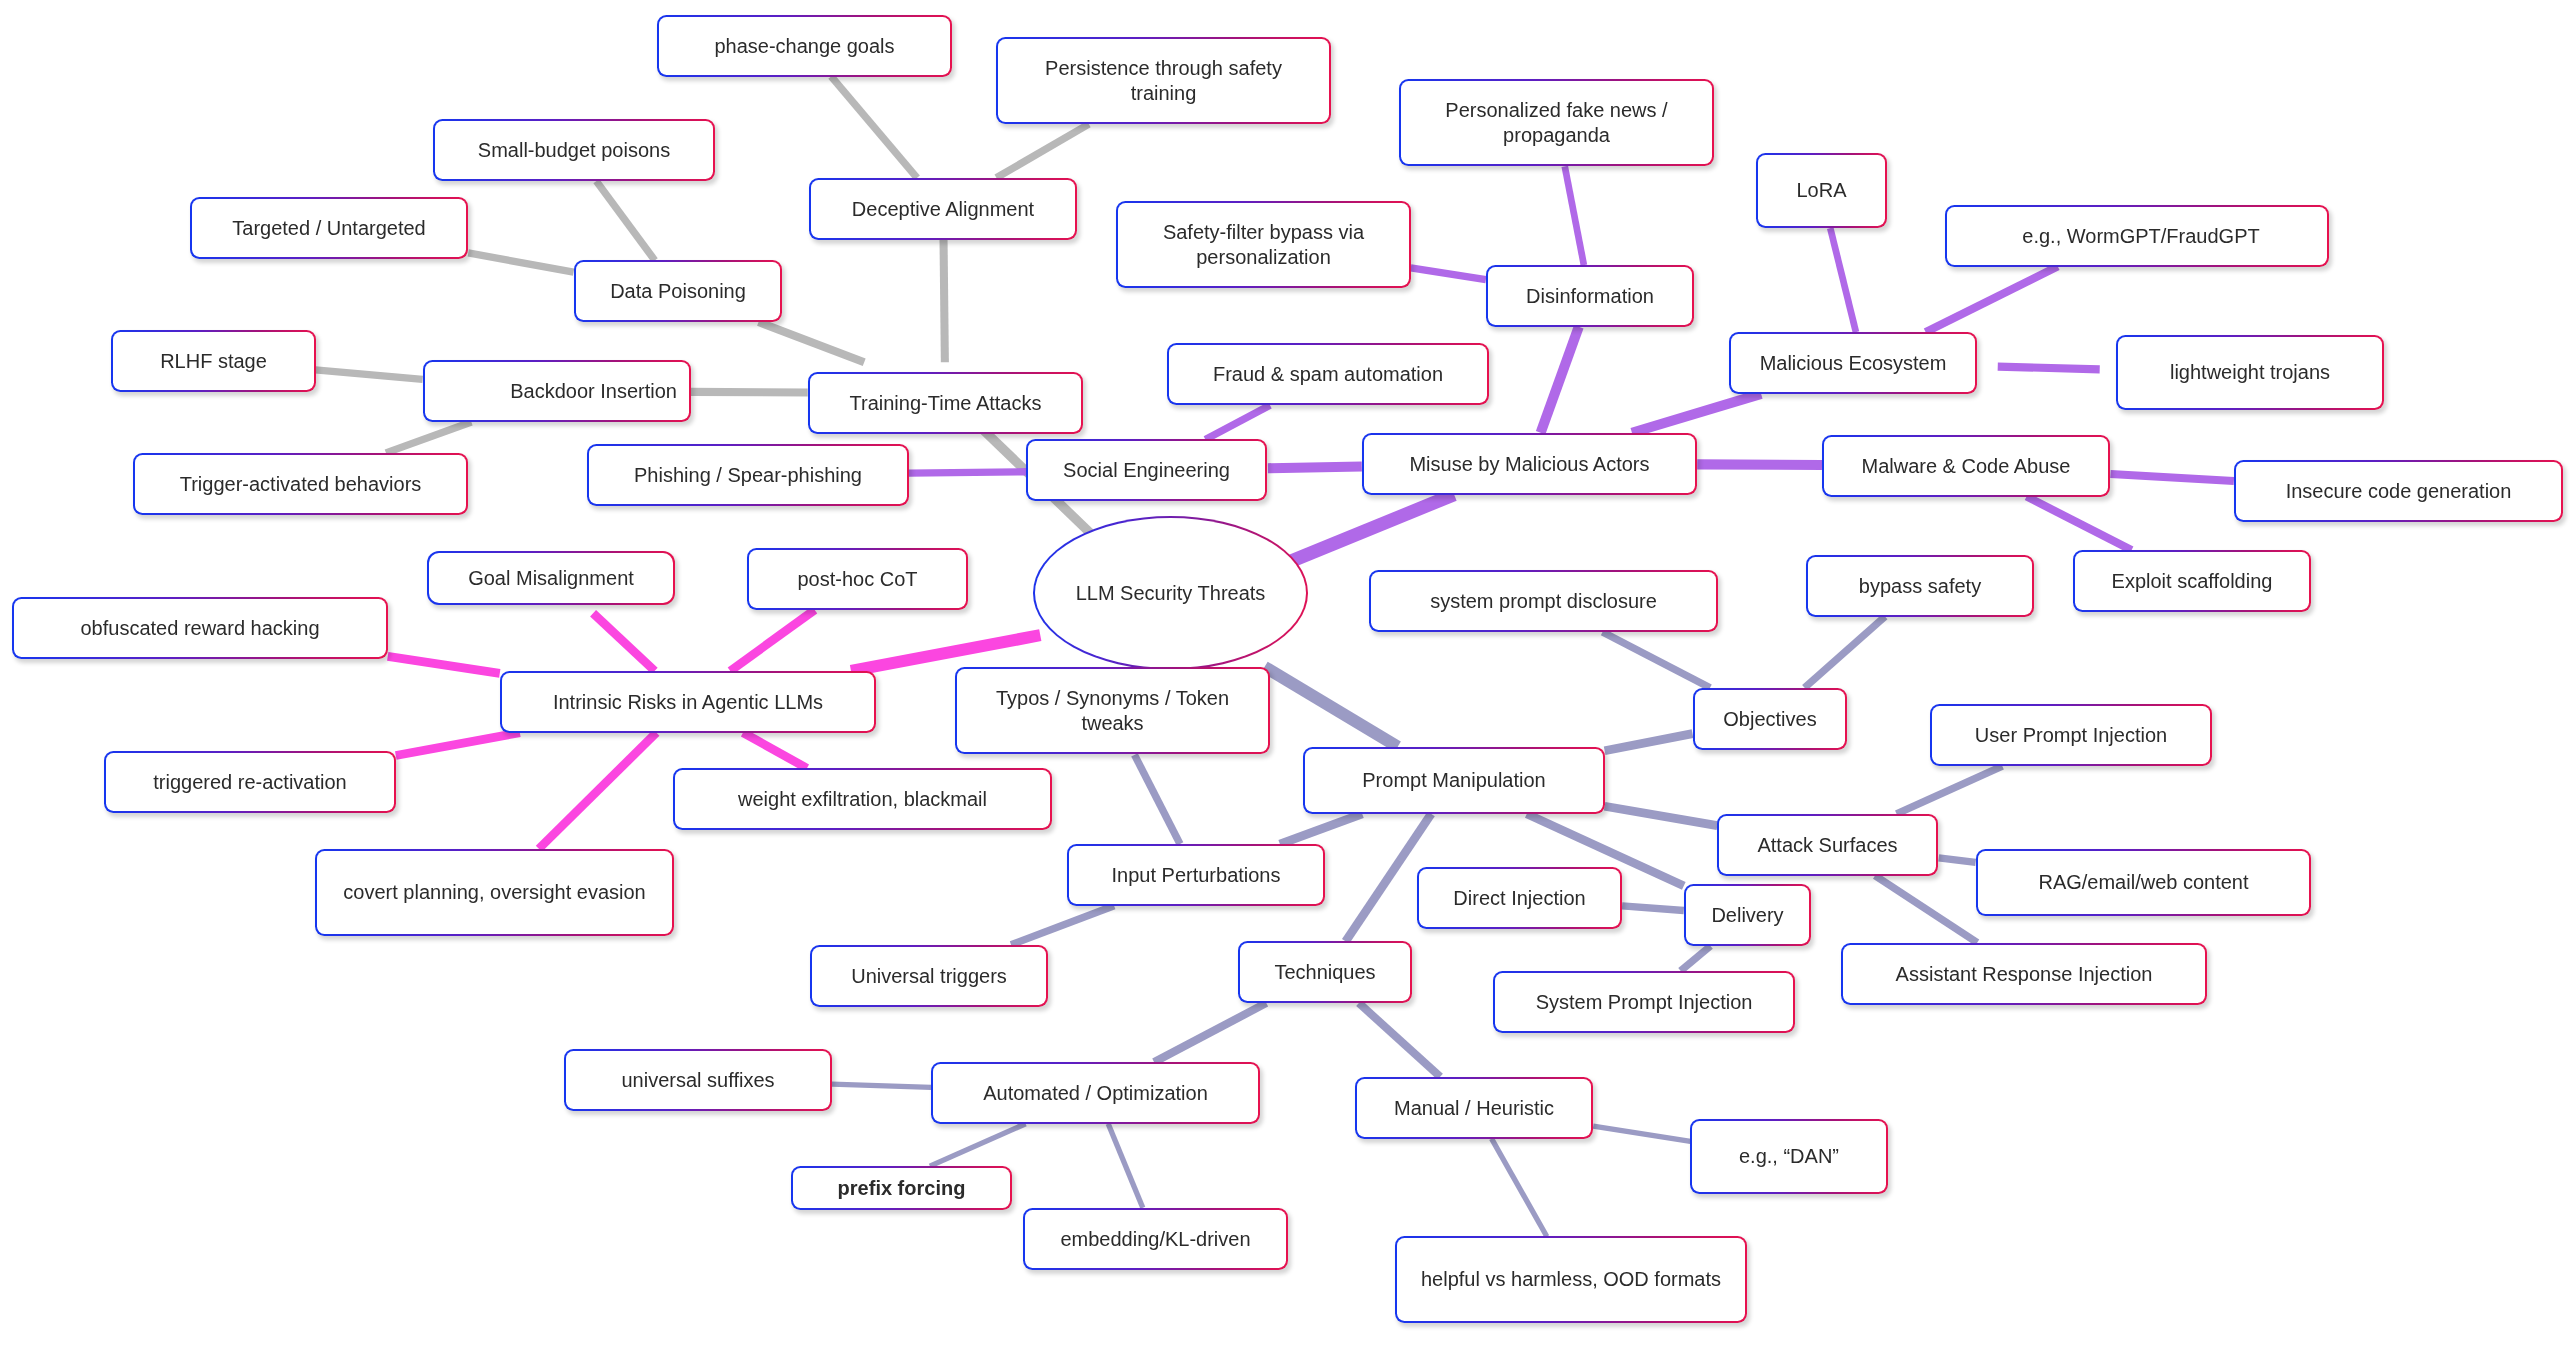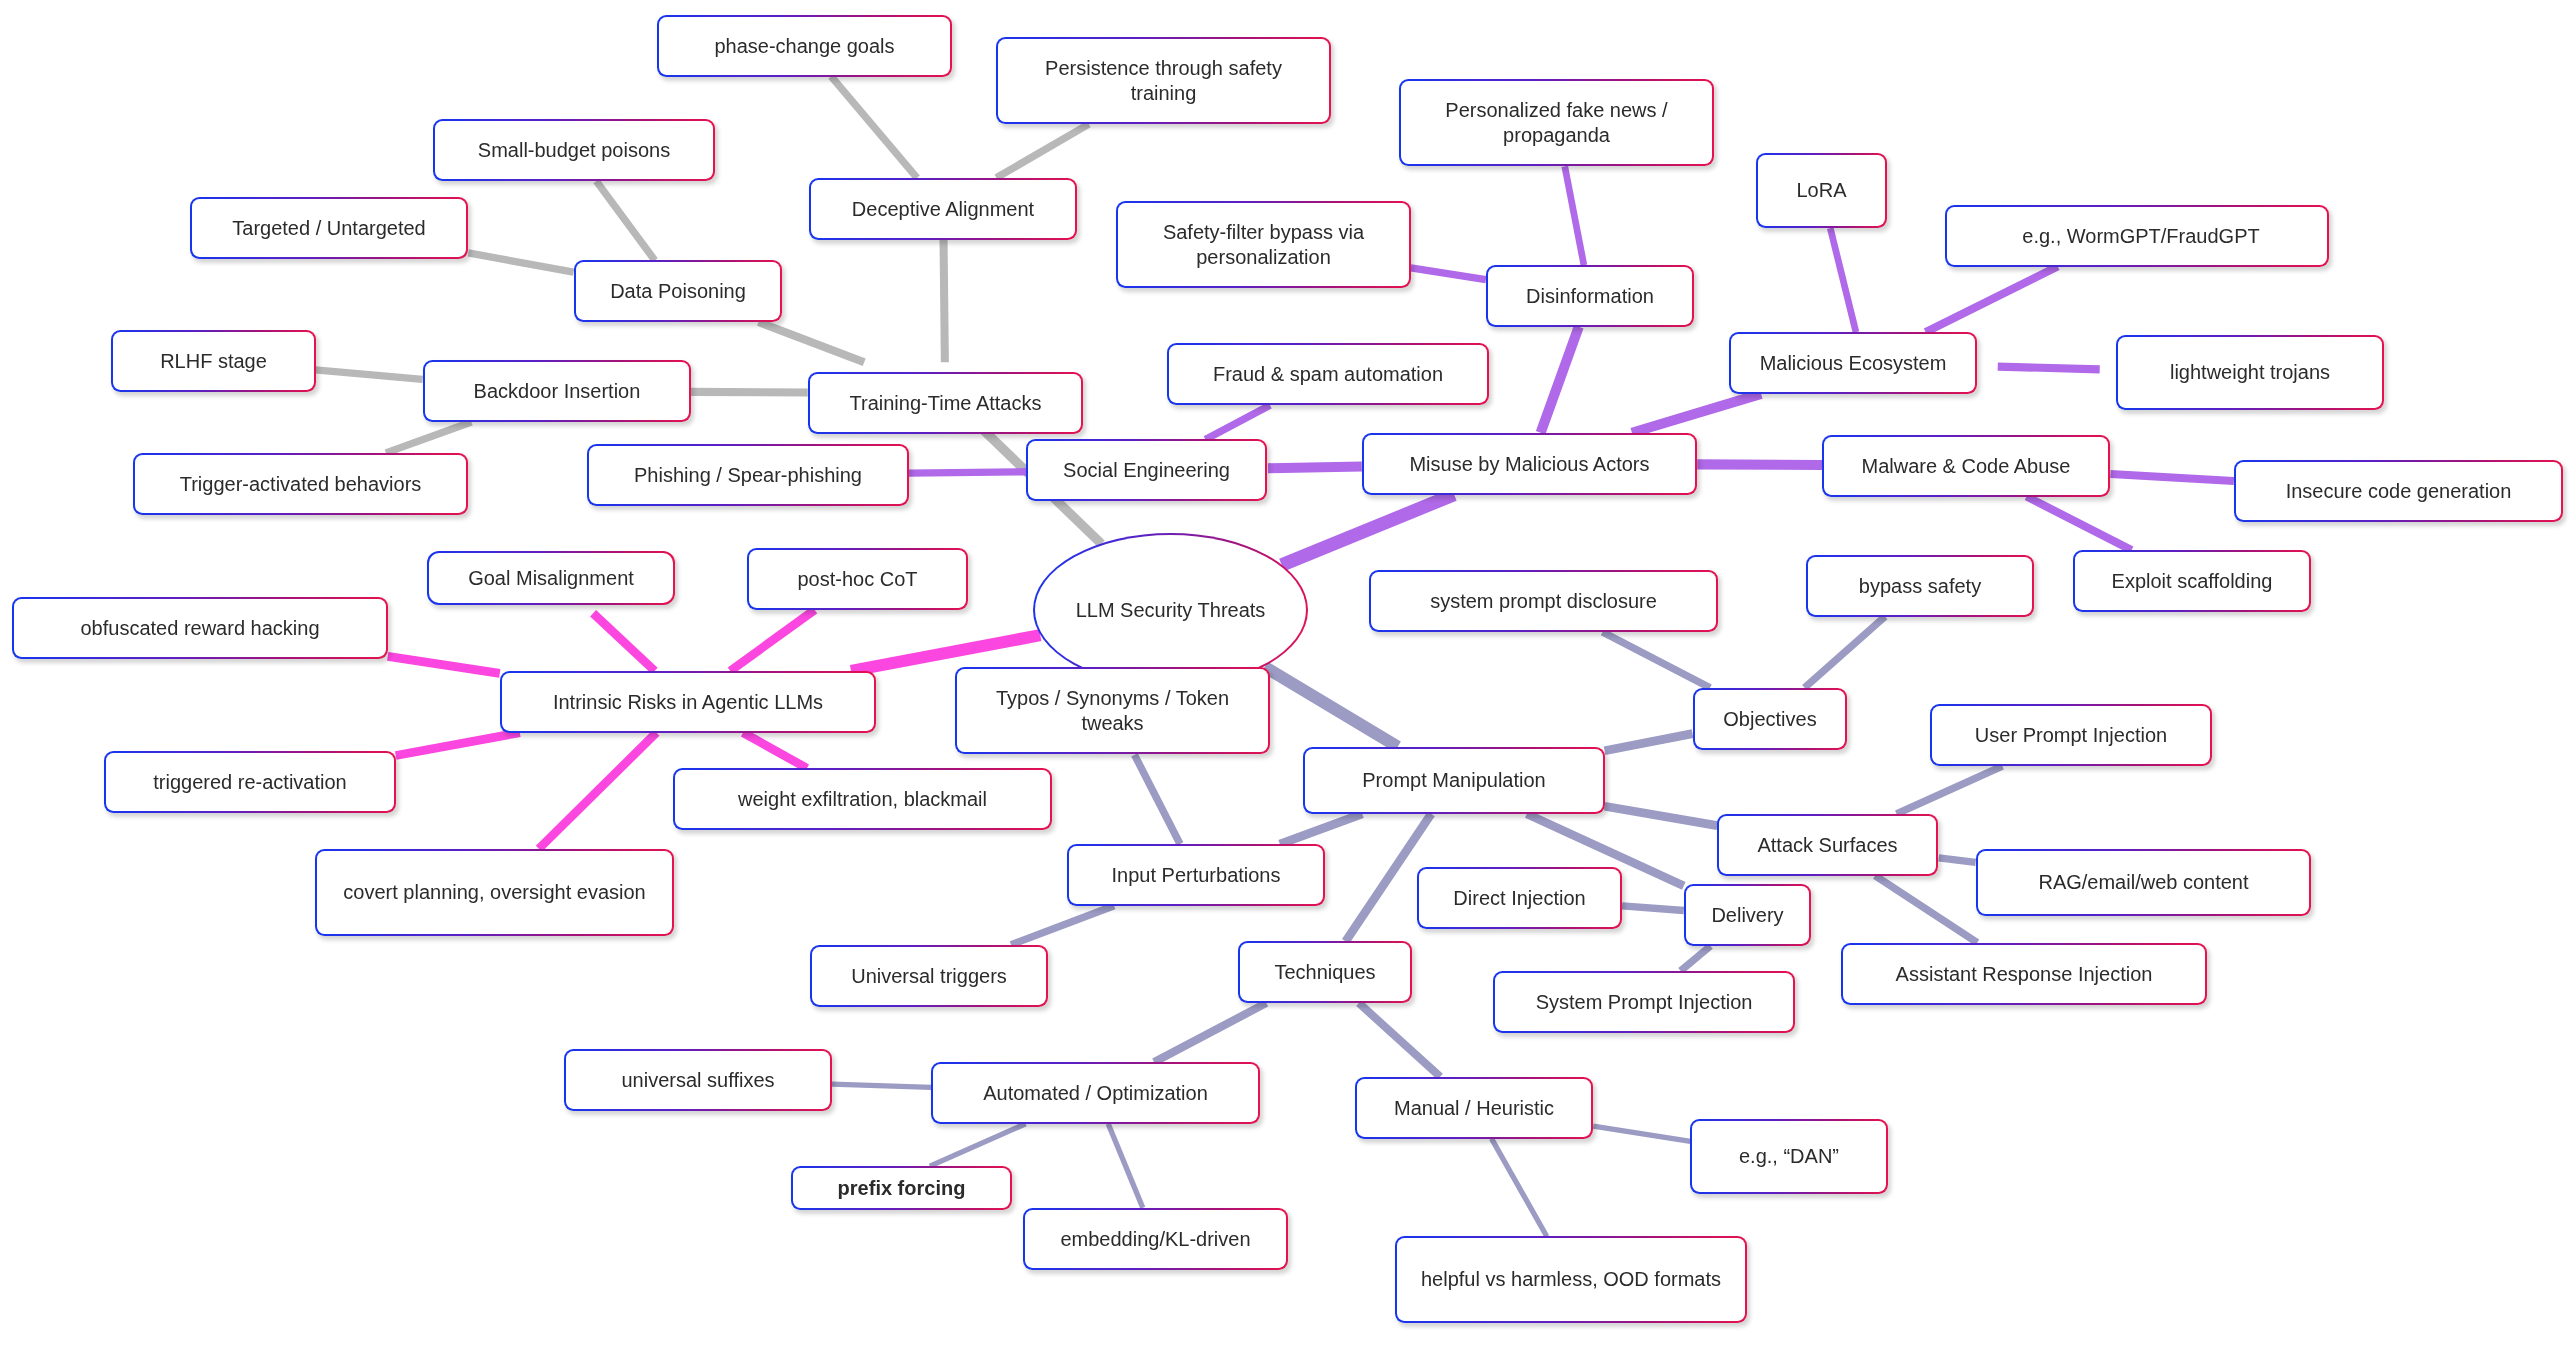"Backdoor Insertion" div.node { justify-content: none -> flex-end }
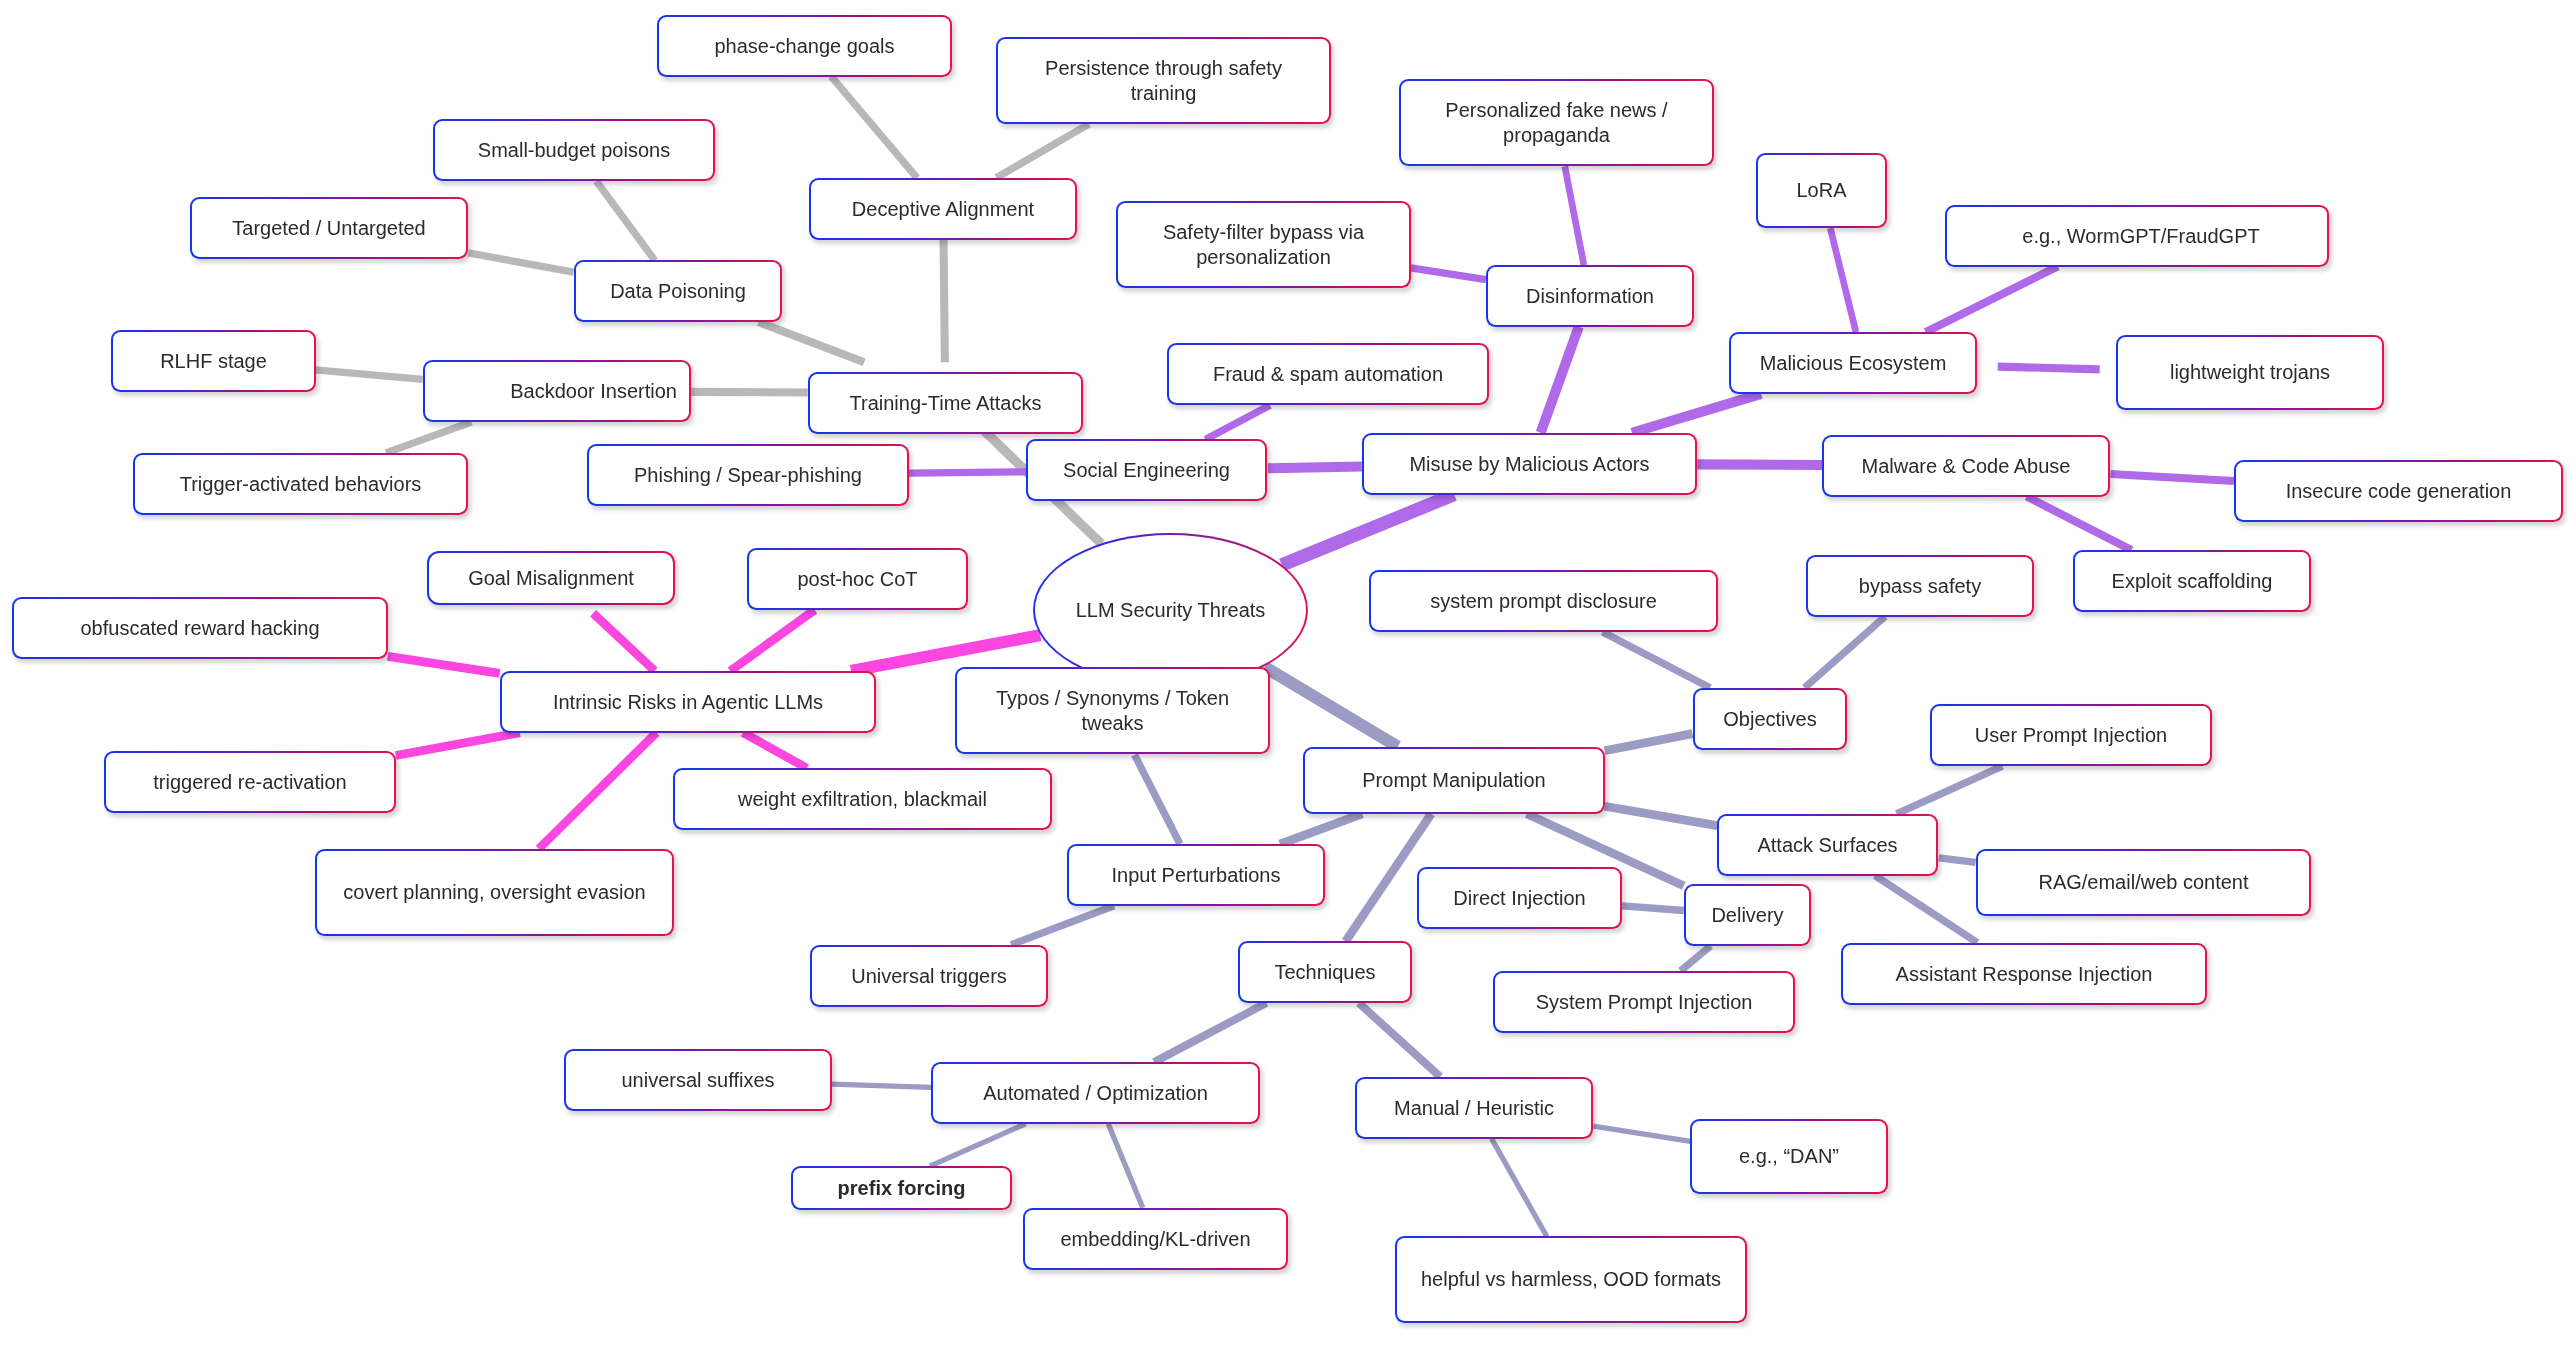"LLM Security Threats" div.node { top: 533px -> 516px }
